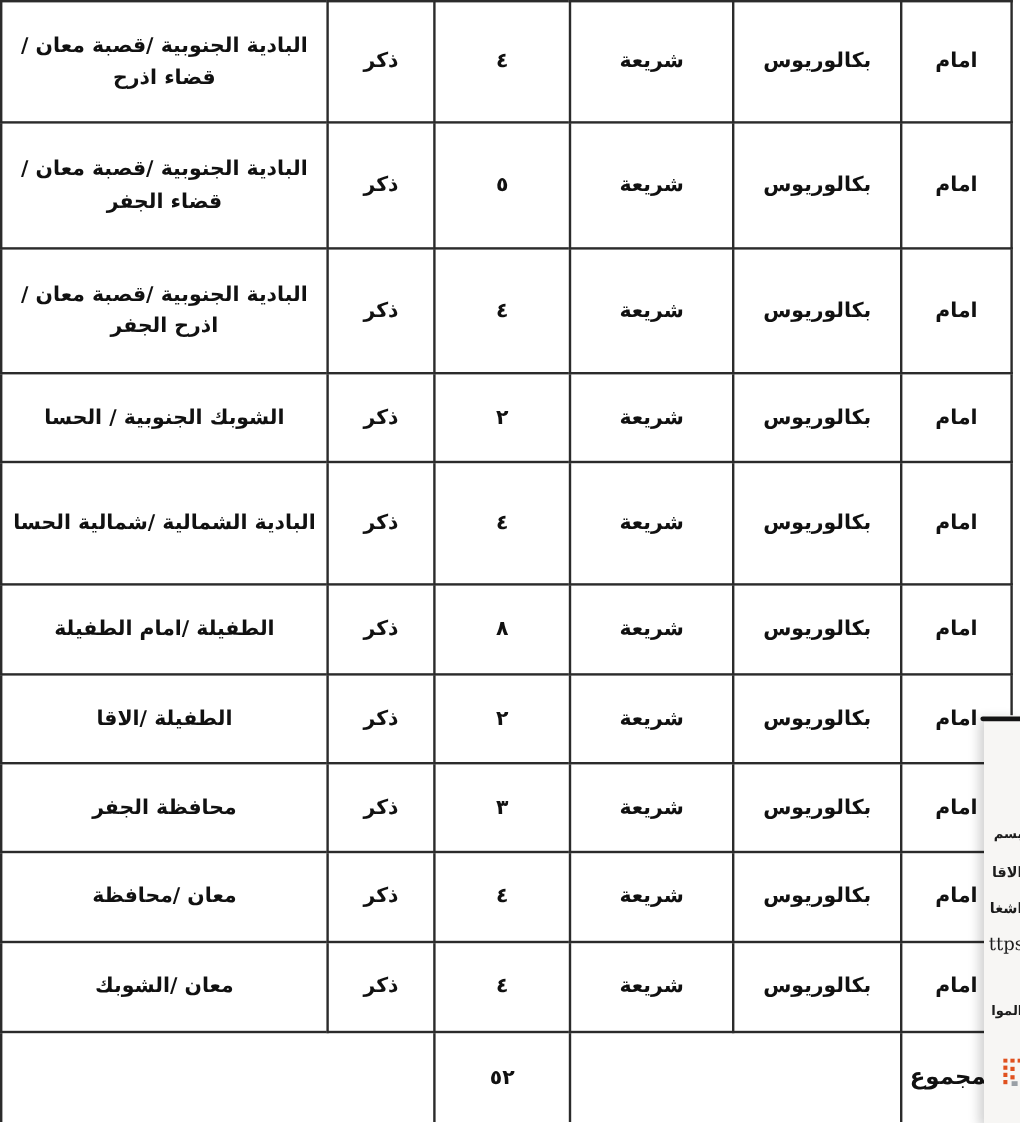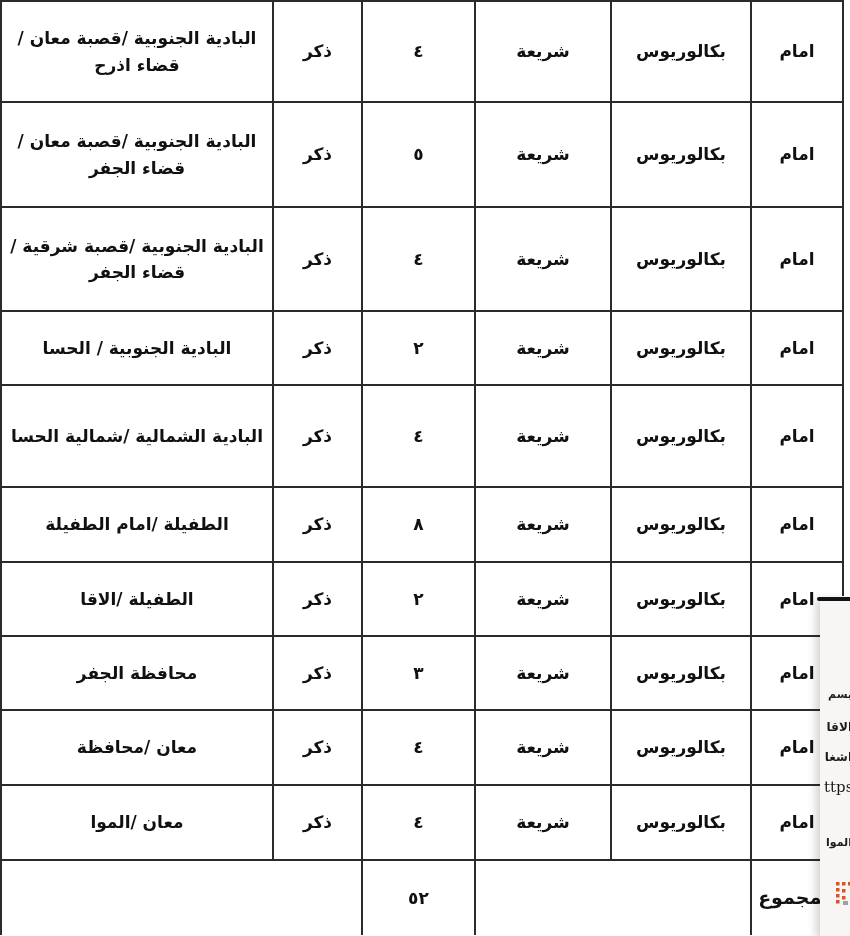"البادية الجنوبية /قصبة شرقية /قضاء" td.region { text: شرقية /قضاء -> معان /اذرح }
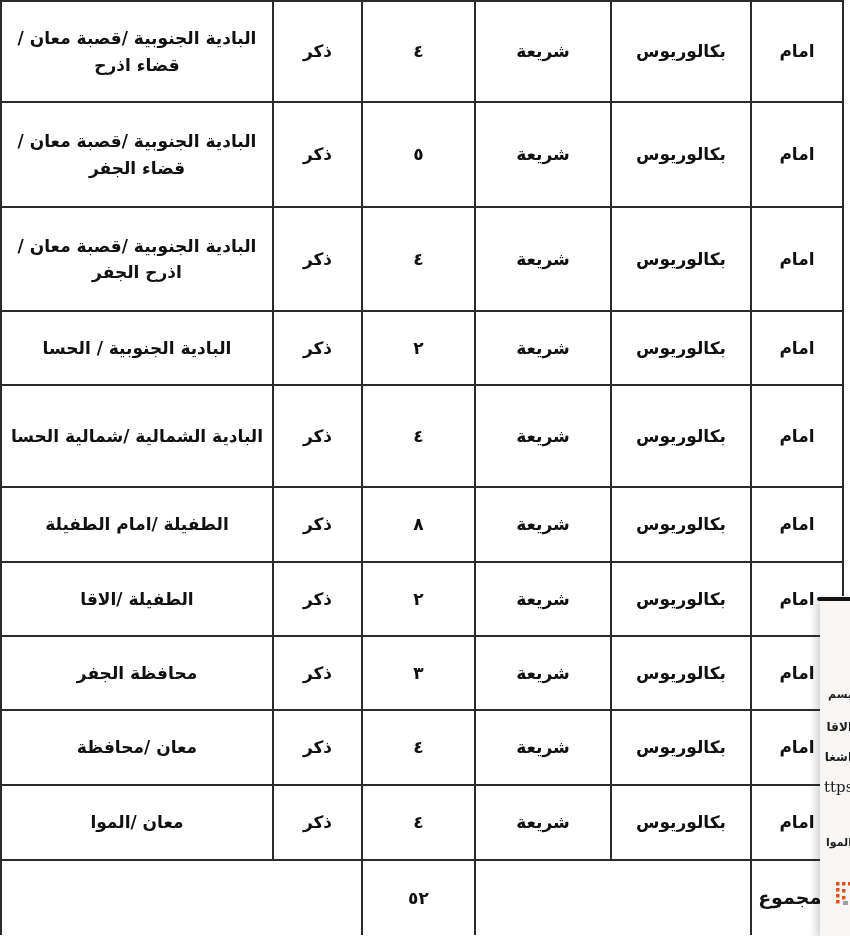"البادية الجنوبية / الحسا" td.region { text: البادية -> الشوبك }
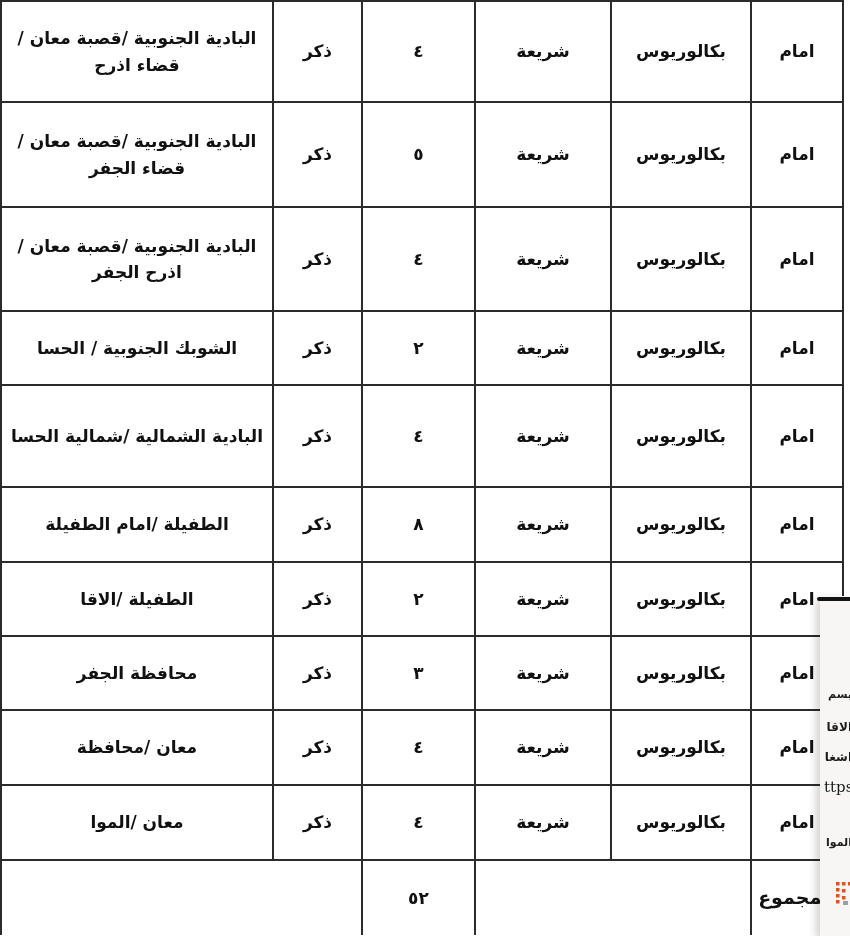"معان /الموا" td.region { text: /الموا -> /الشوبك }
